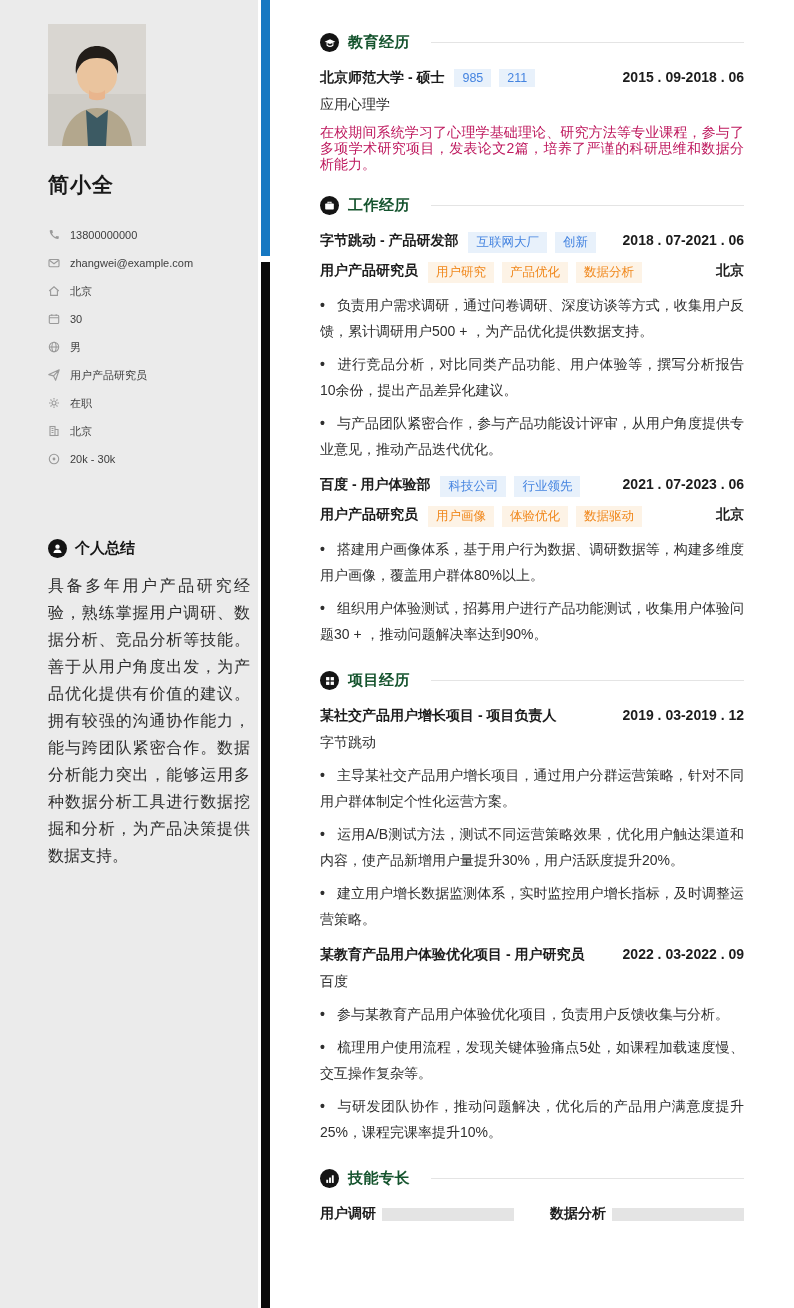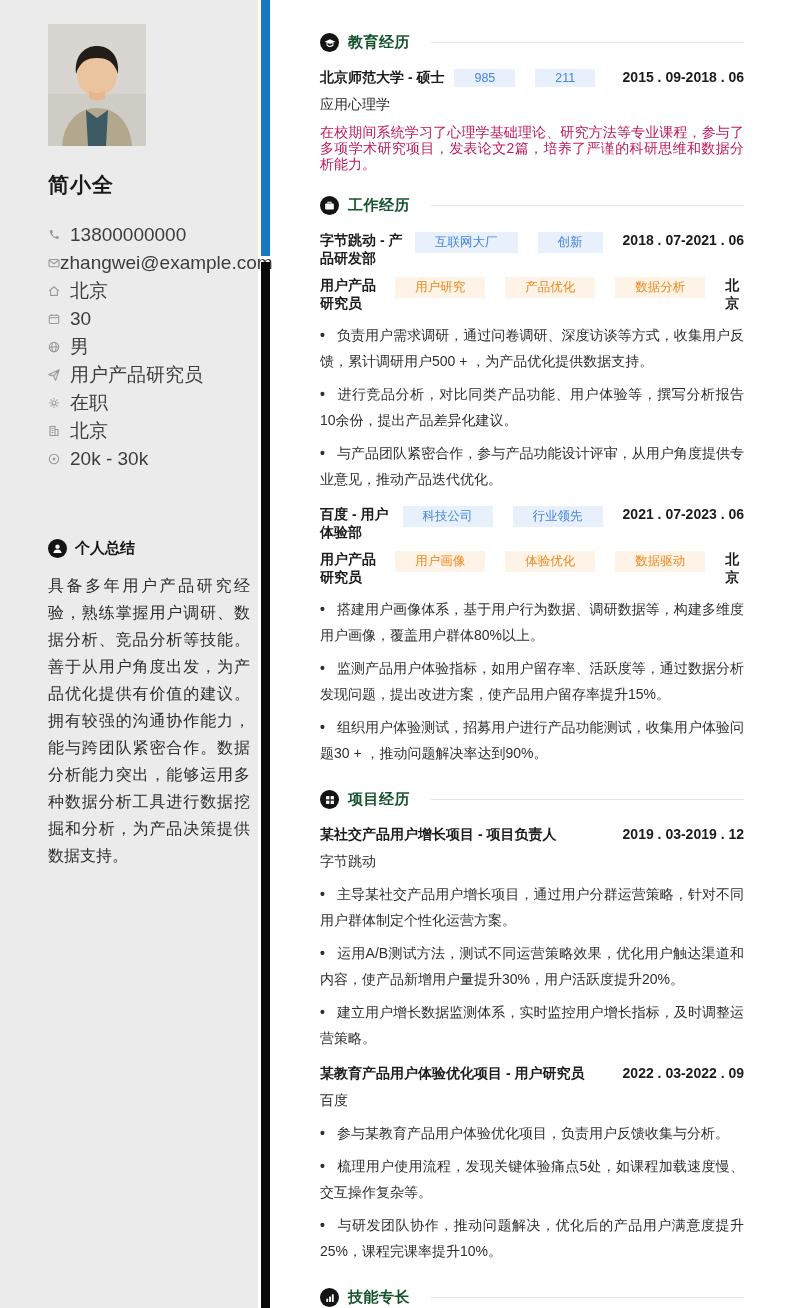"985" .tag { margin-right: 20px -> 8px; padding: 2px 20px -> 2px 8px }
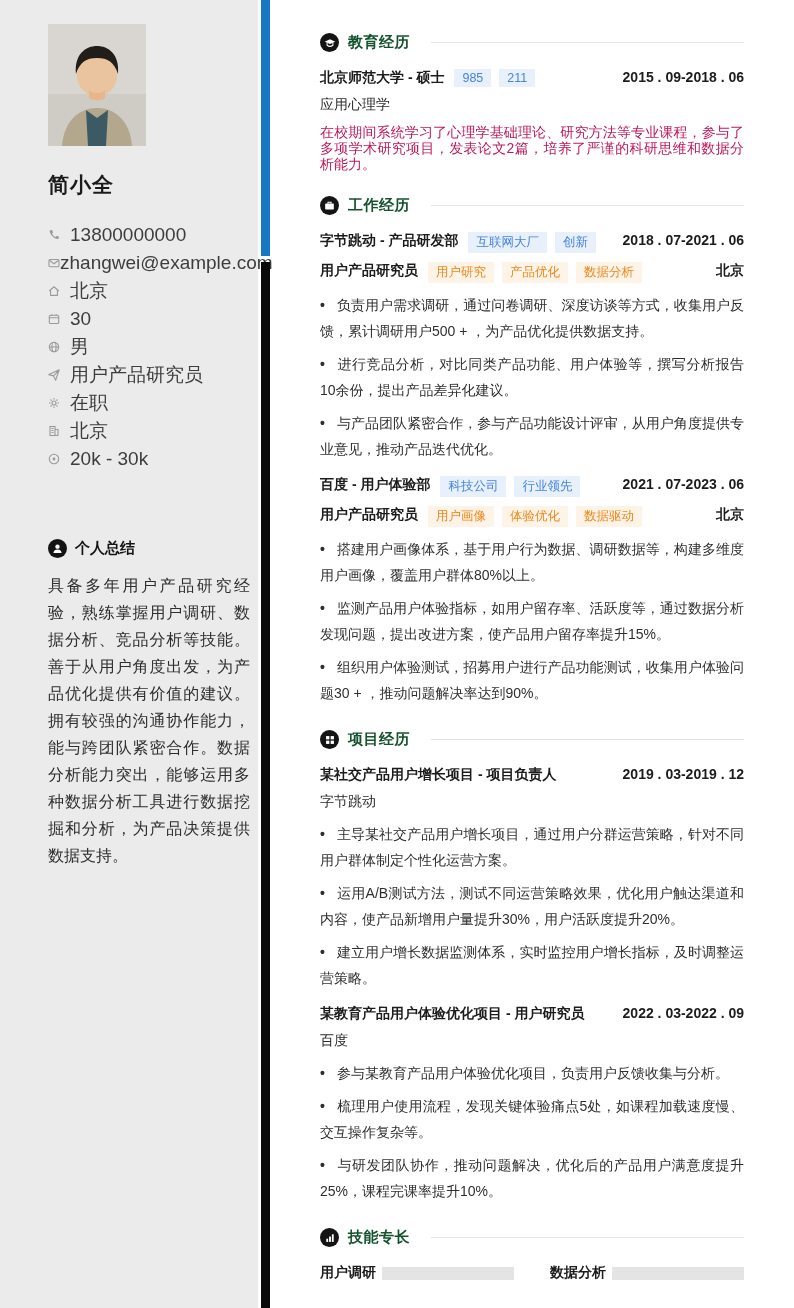"13800000000" .c-val { font-size: 19px -> 11px }
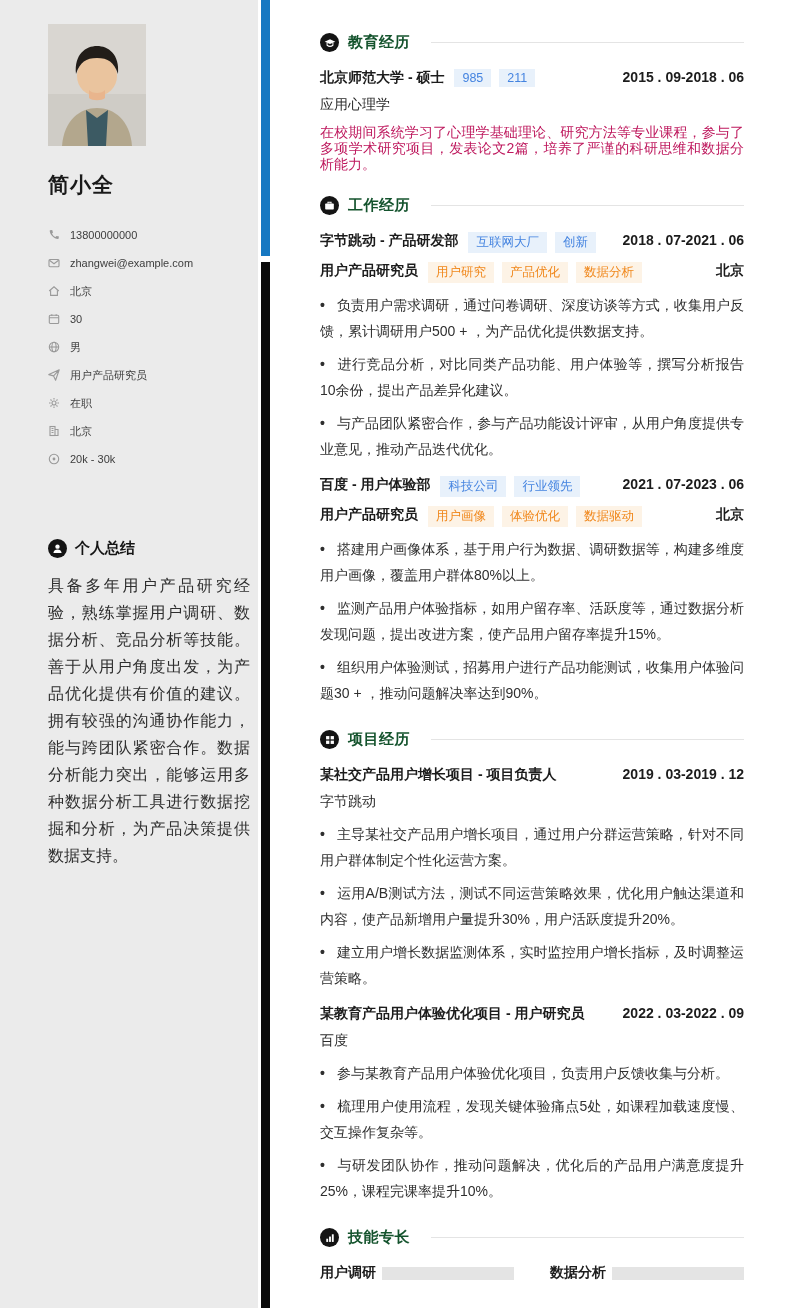"监测产品用户体验指标，如用户留存率、活跃度等，通过数据分析发现问题，提出改进方案" div.bullet { html: <div>监测产品用户体验指标，如用户留存率、活跃度等，通过数据分析发现问题，提出改进方案，使产品用户留存率提升15%。</div> -> none }
